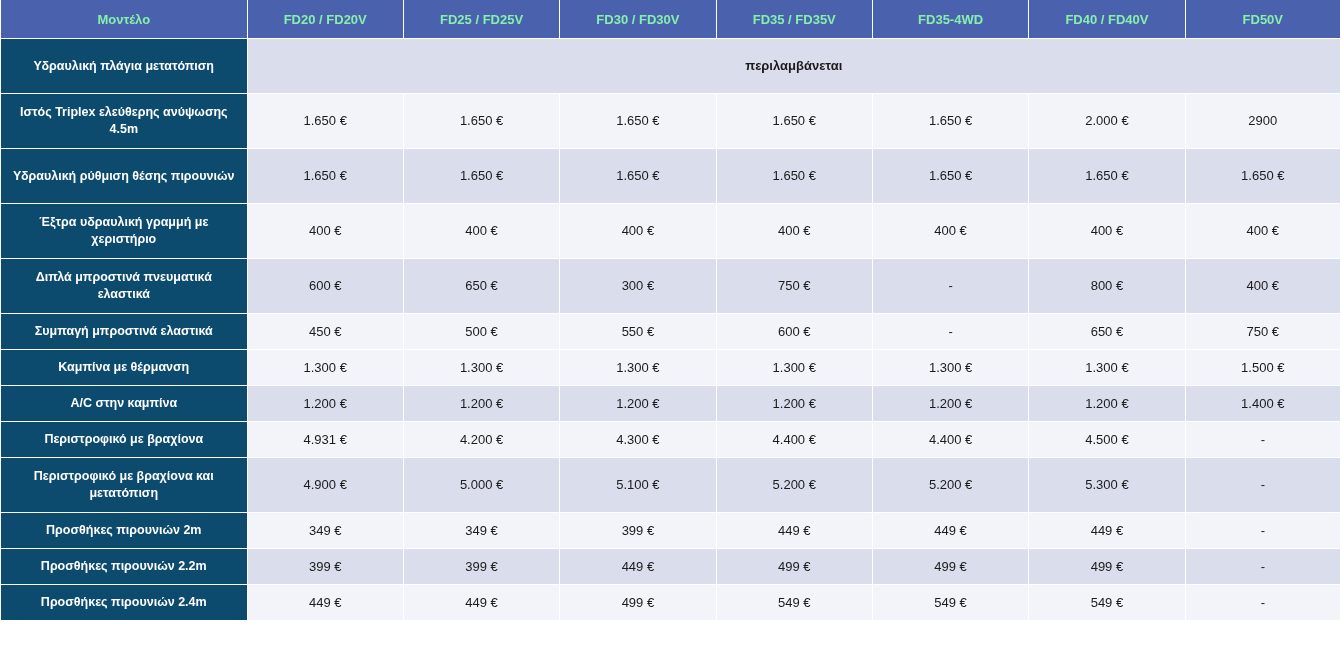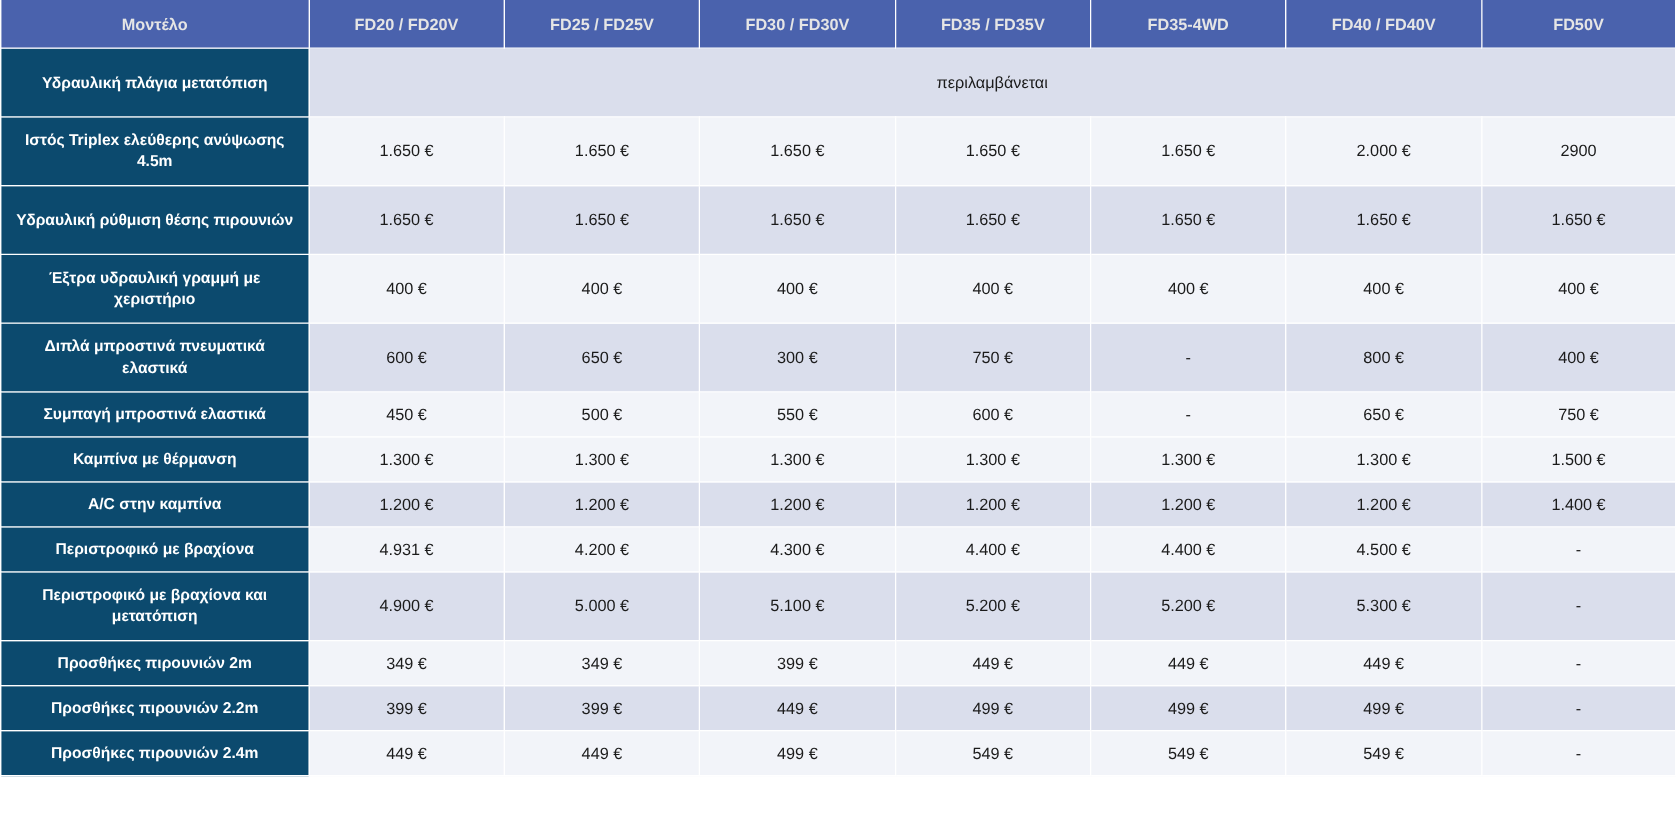"Μοντέλο" thead th { color: #e5e5e5 -> #86efac }
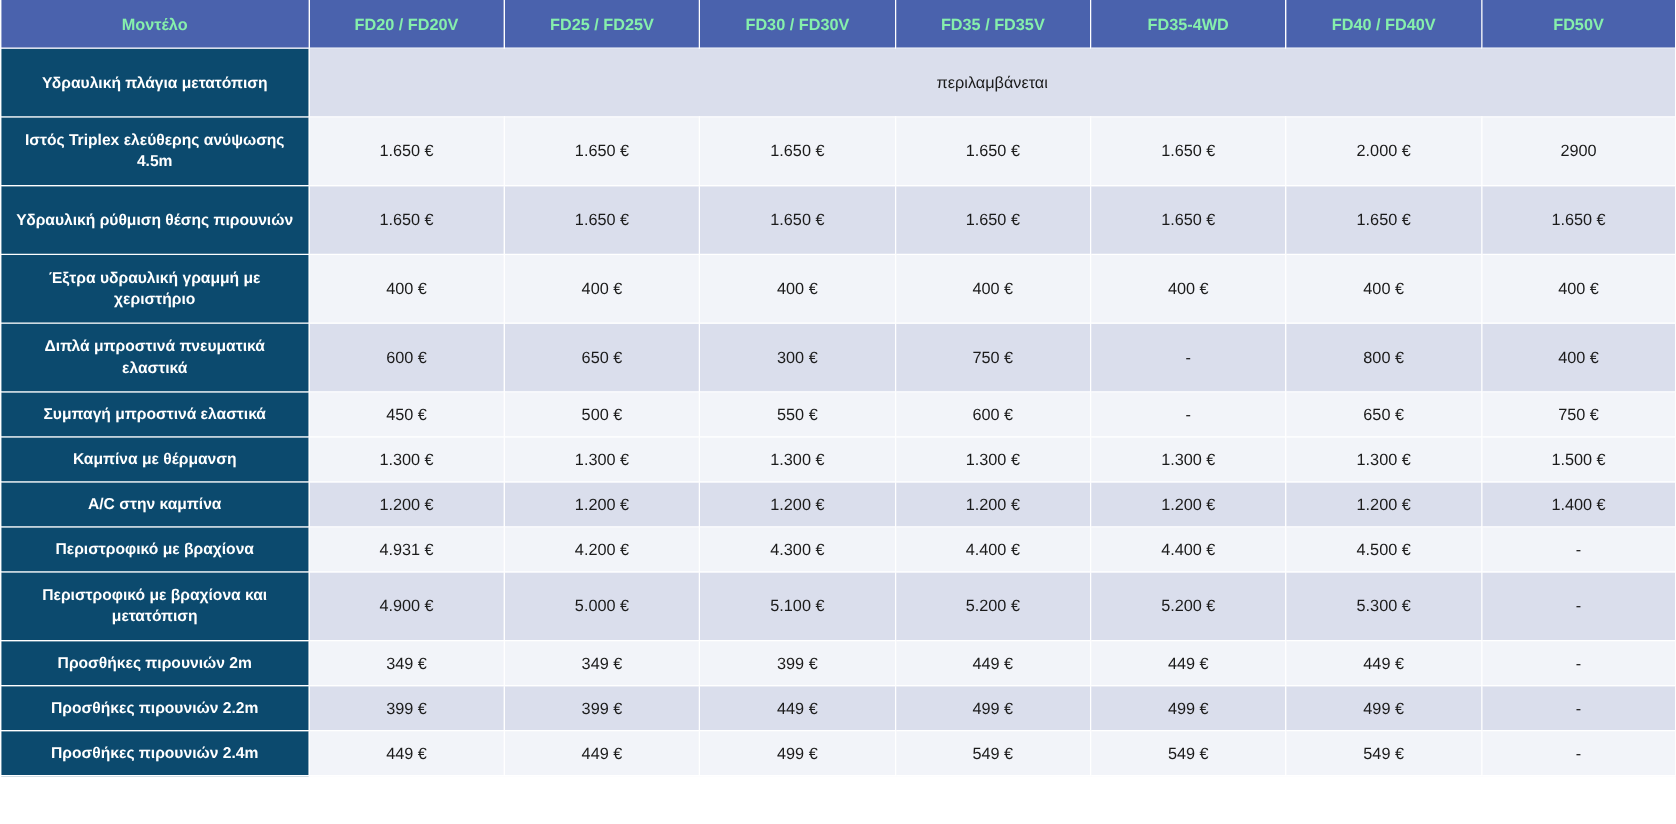"περιλαμβάνεται" tbody td.merged { font-weight: none -> bold }
